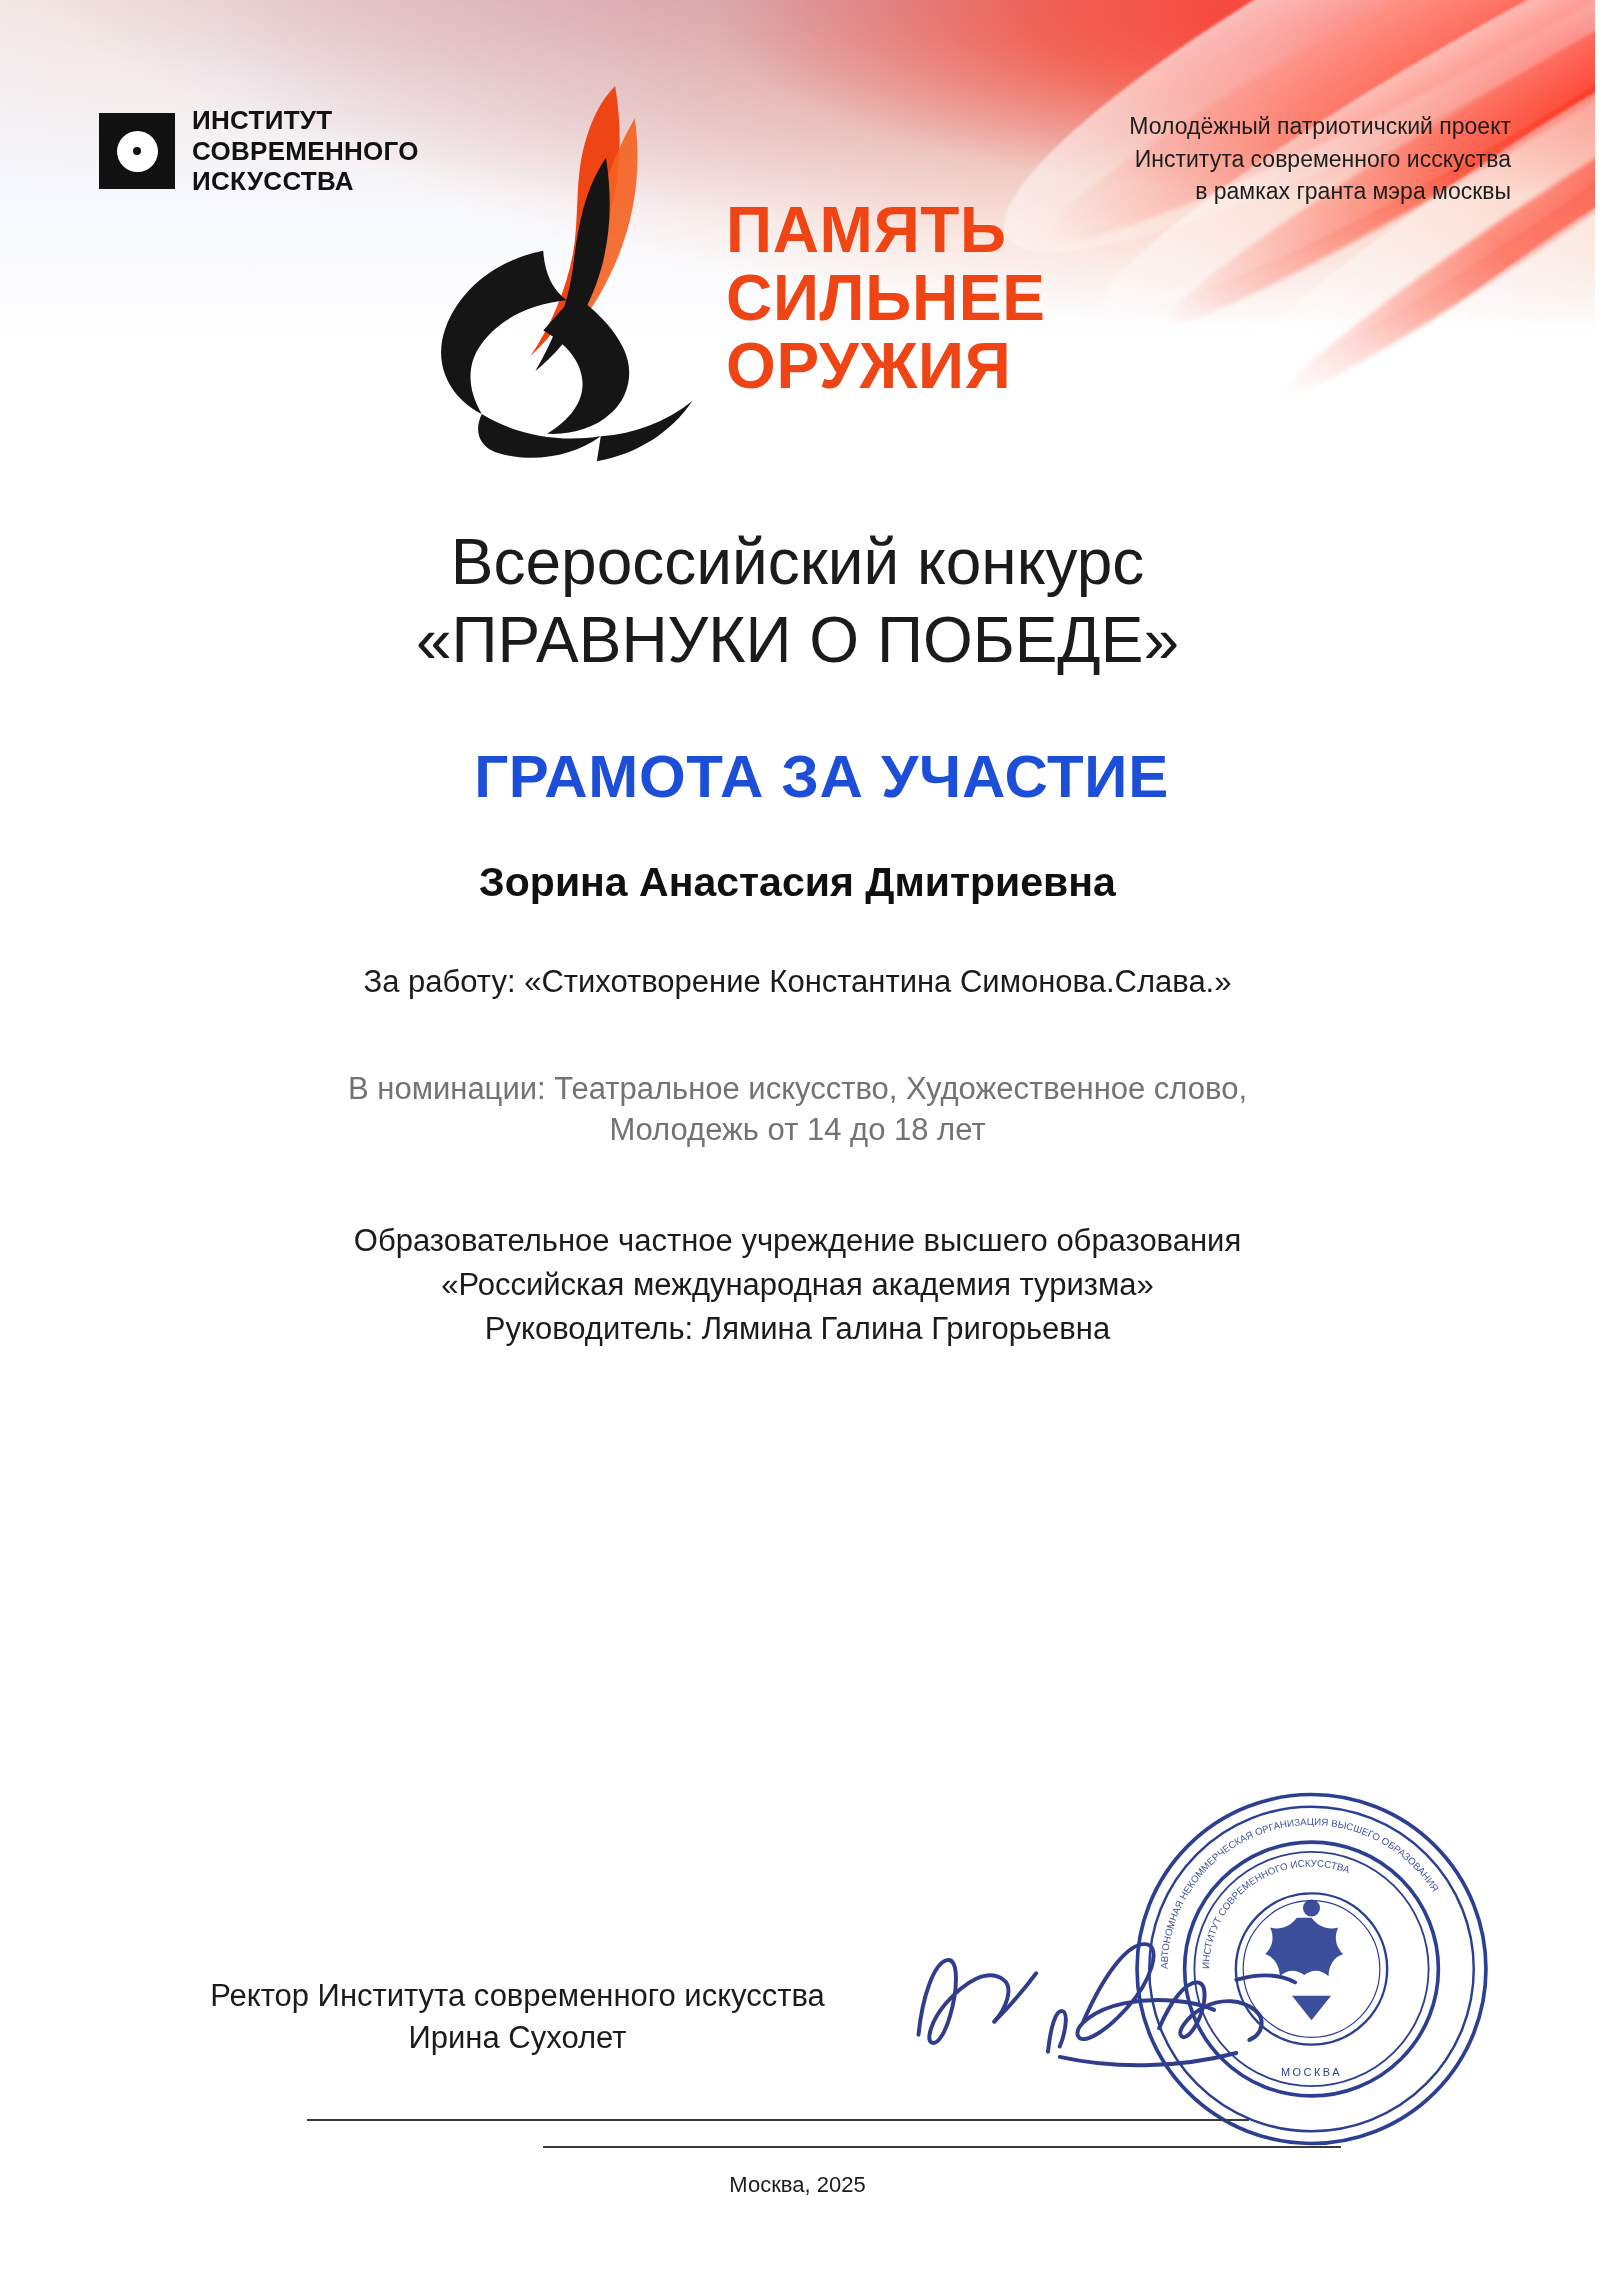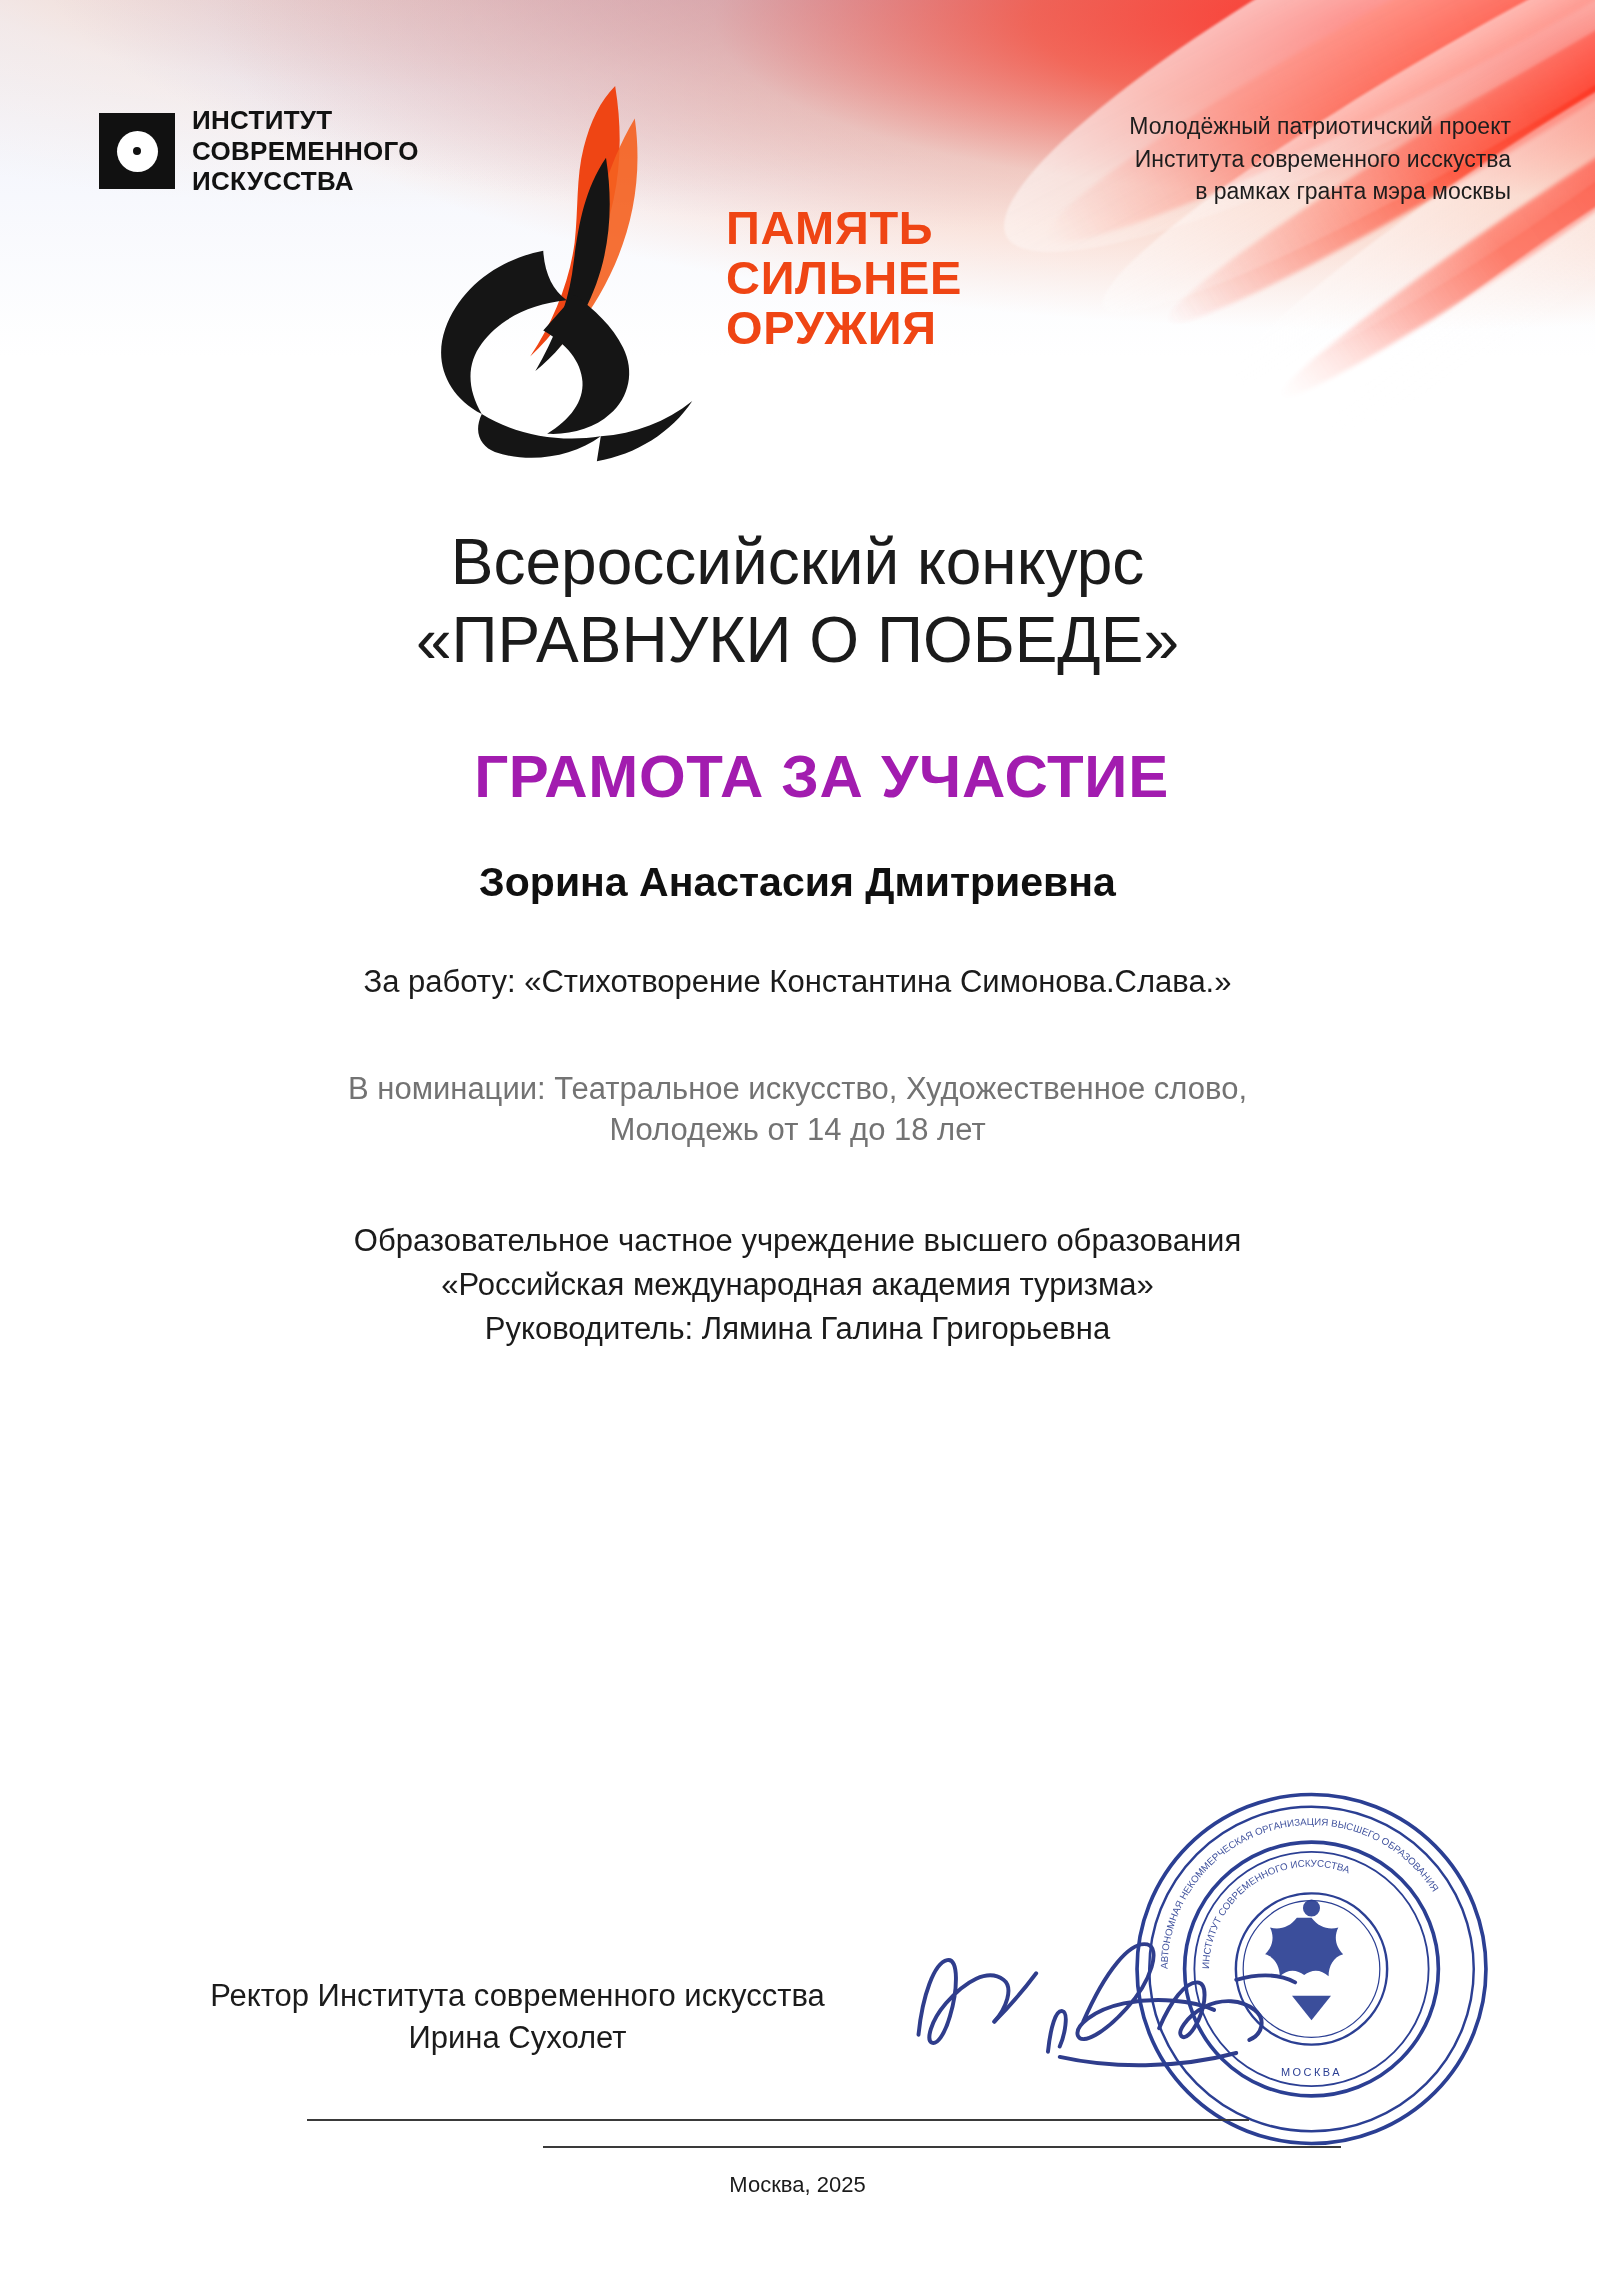"ПАМЯТЬ" .project-title { font-size: 47px -> 64px; top: 124px -> 118px }
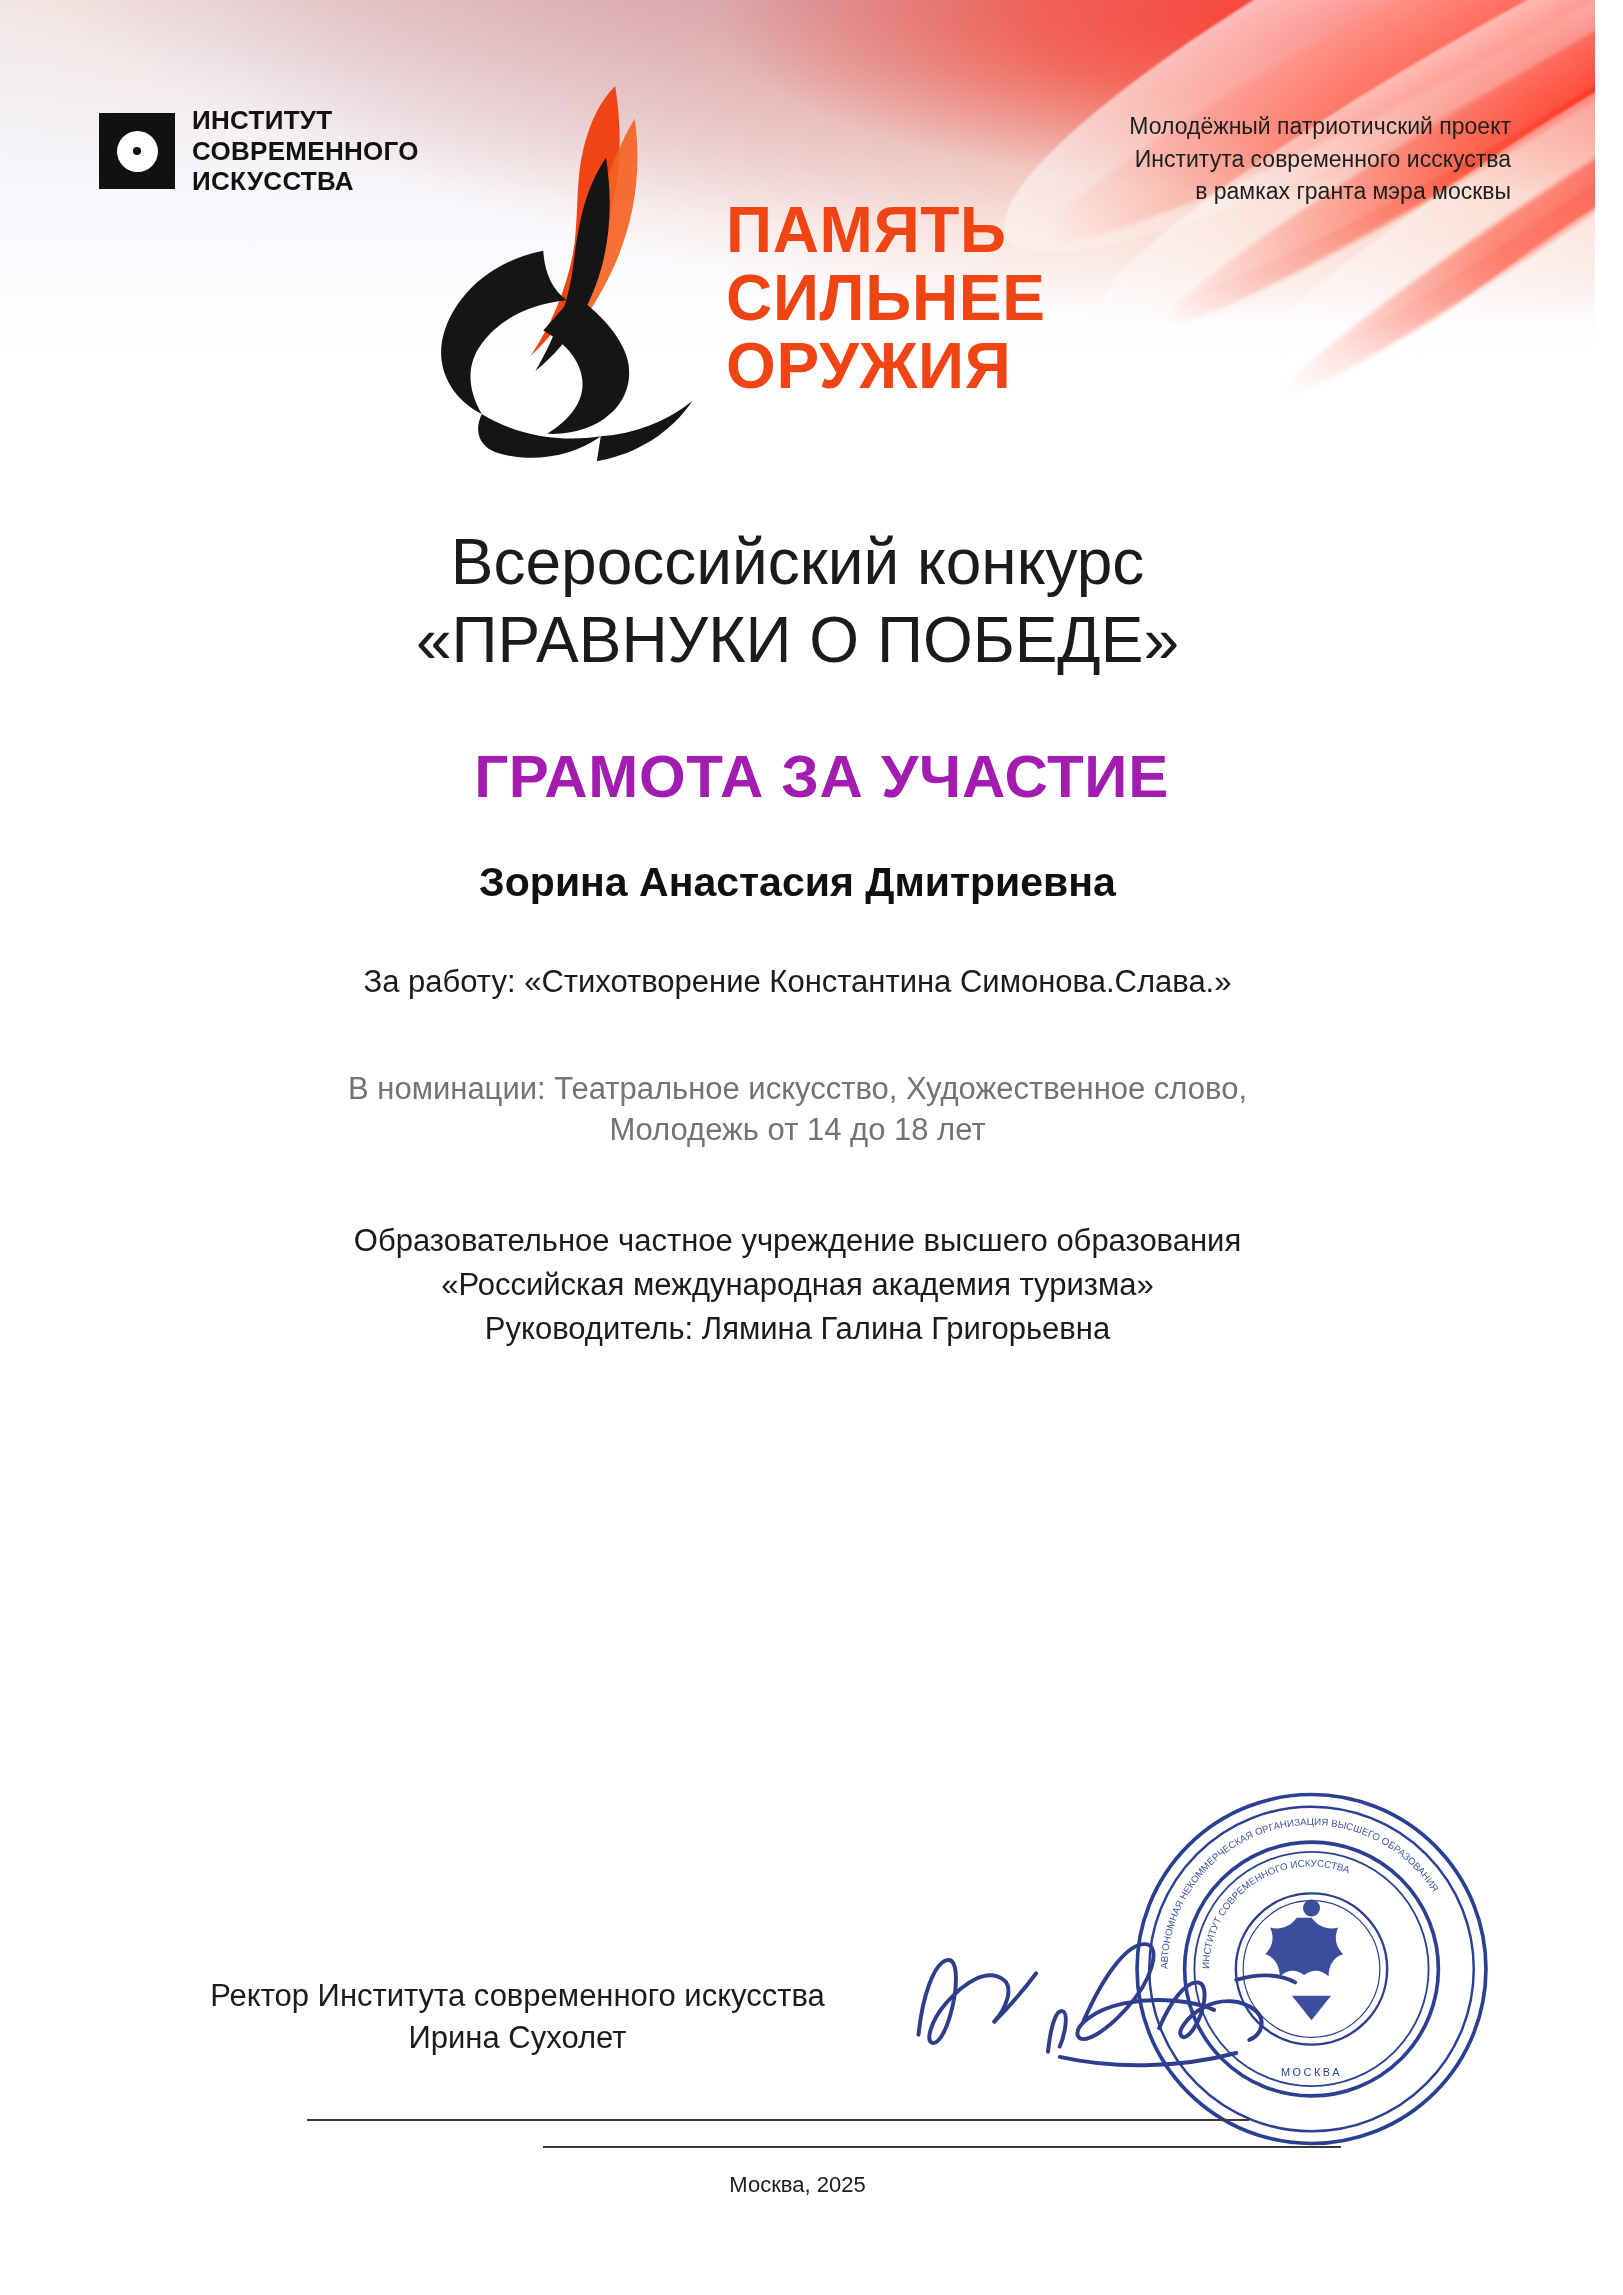"ГРАМОТА ЗА УЧАСТИЕ" .award-type { color: #a21caf -> #1d4ed8 }
